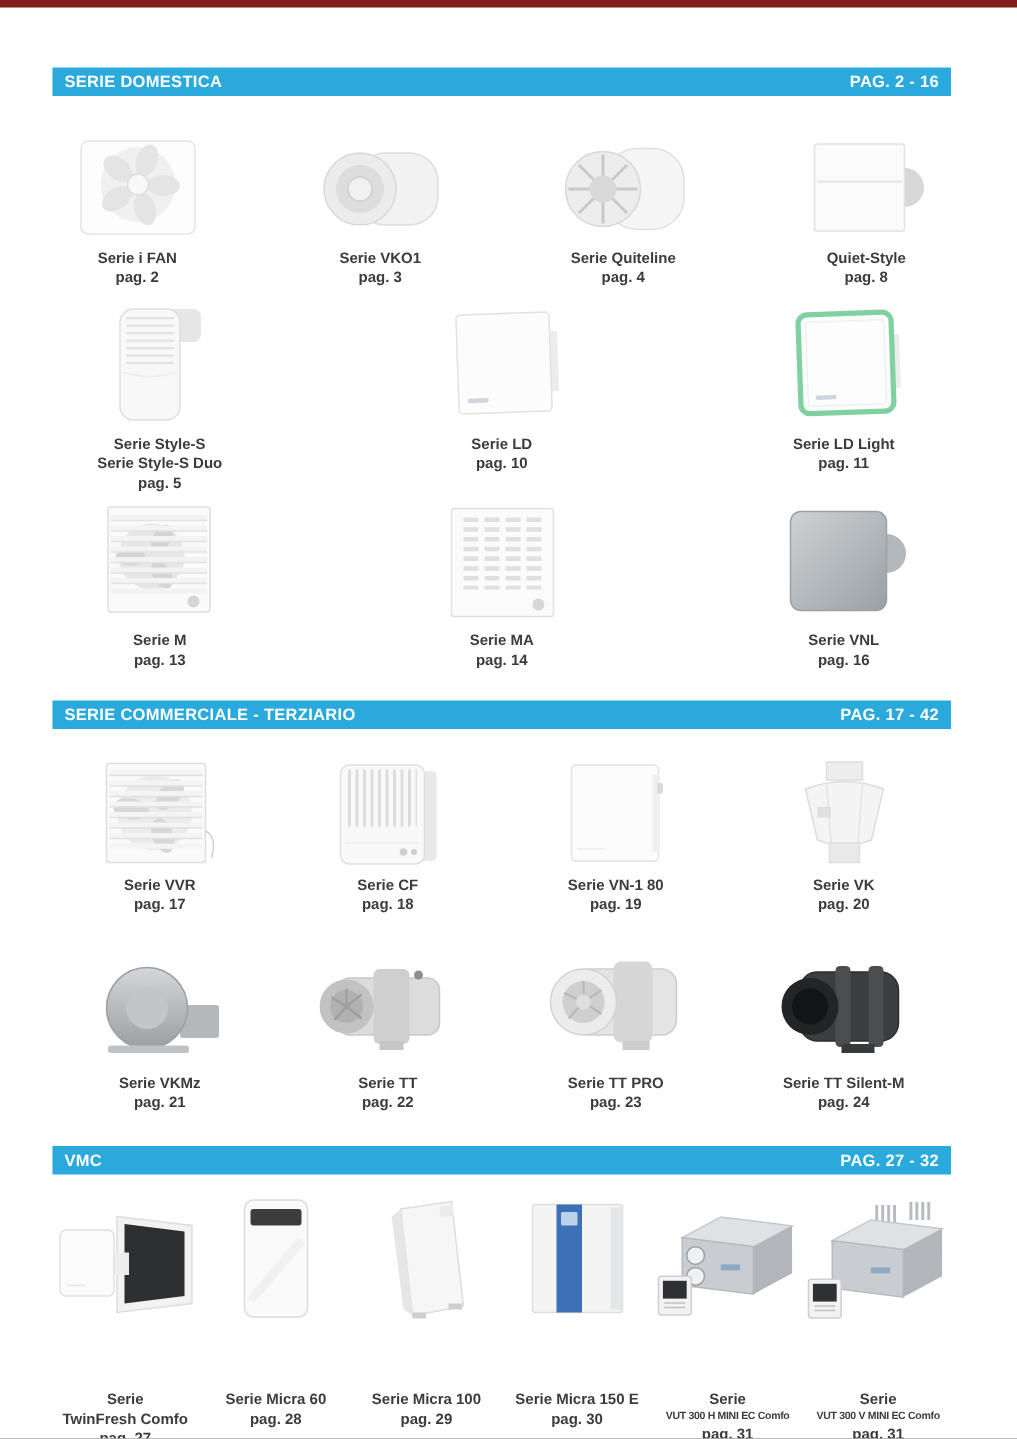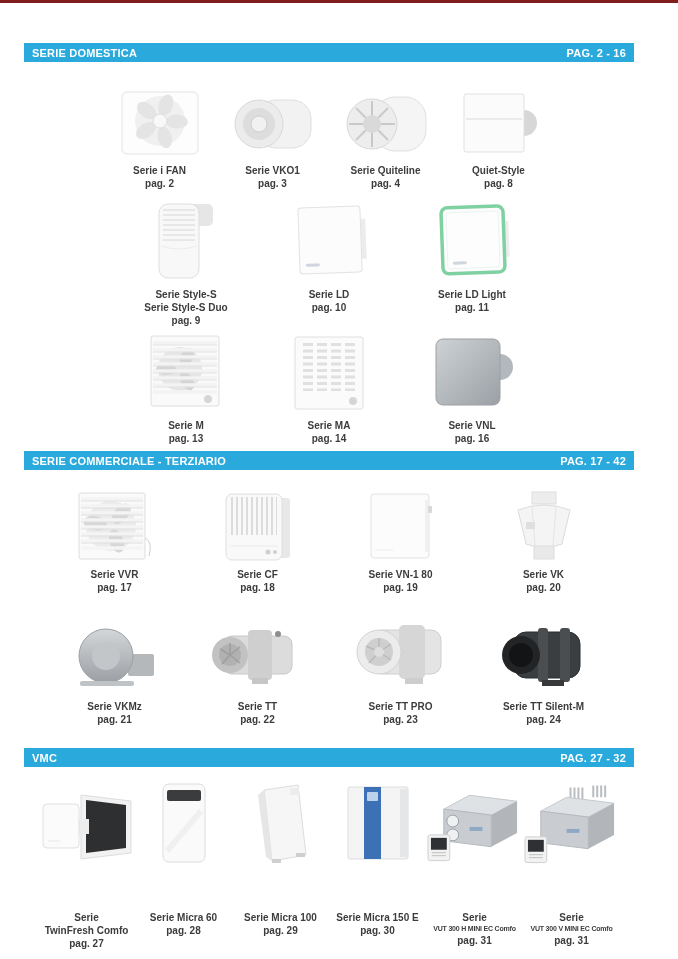"SERIE DOMESTICA" .page { border-top: 3px solid #7f1d1d -> 5px solid #7f1d1d; padding: 40px 44px 0 24px -> 40px 44px 0 35px }
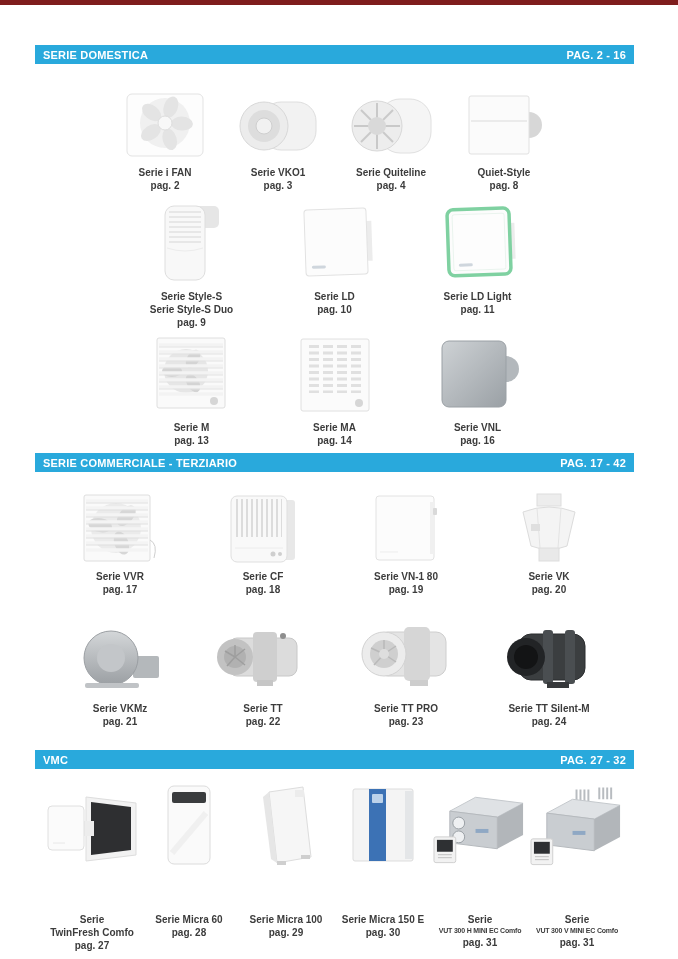"Serie i FAN" .row { justify-content: center -> space-between }
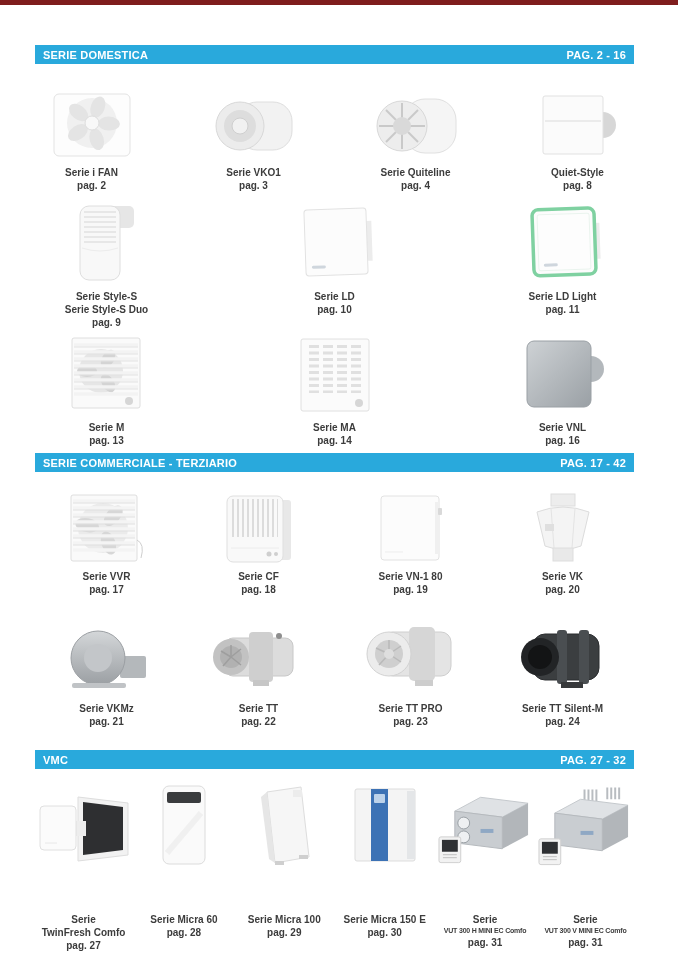"pag. 9" span.ppage { text: 9 -> 5 }
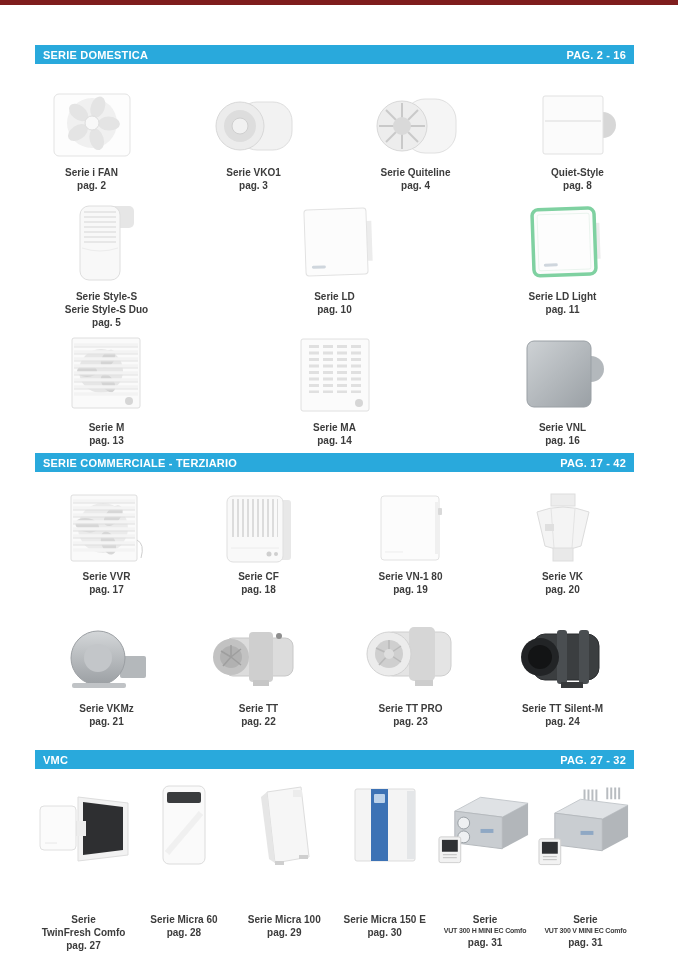"SERIE COMMERCIALE - TERZIARIO" .mt-h2 { margin-top: 6px -> 20px }
